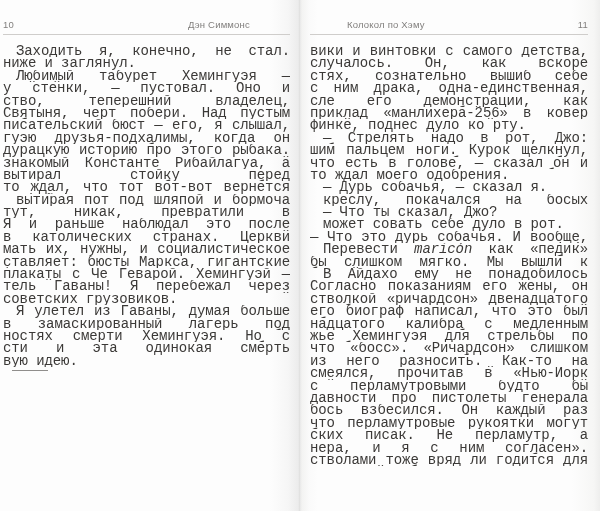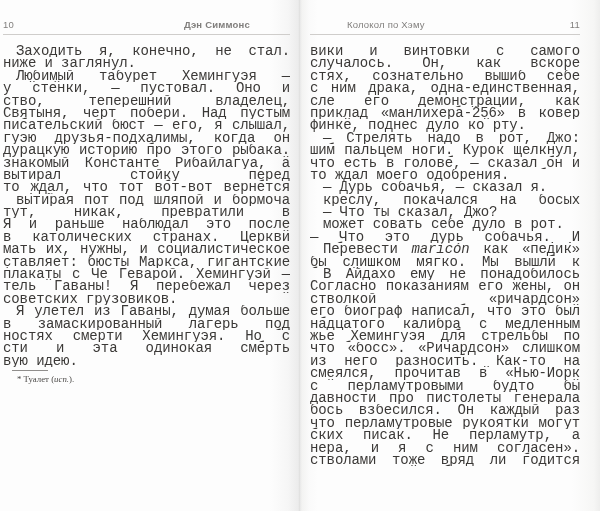"Дэн Симмонс" .page-left .running-title { font-weight: bold -> none }
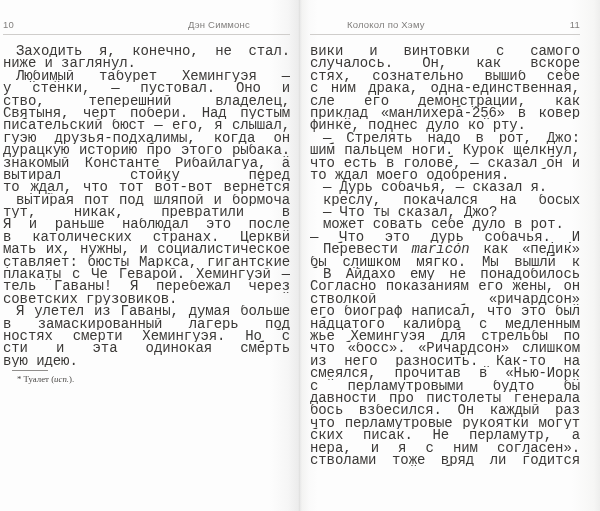"Колокол по Хэму" .page-right { padding: 19px 20px 0 10px -> 19px 12px 0 10px }
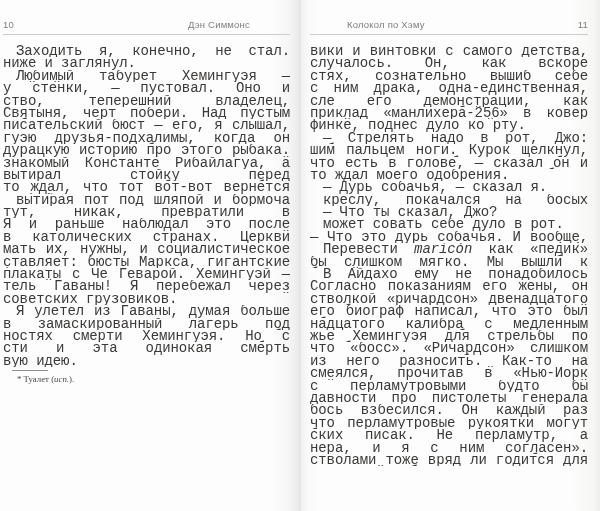"* Туалет (исп.)." div.footnote-text { html: <div>* Туалет (<i>исп.</i>).</div> -> none }
